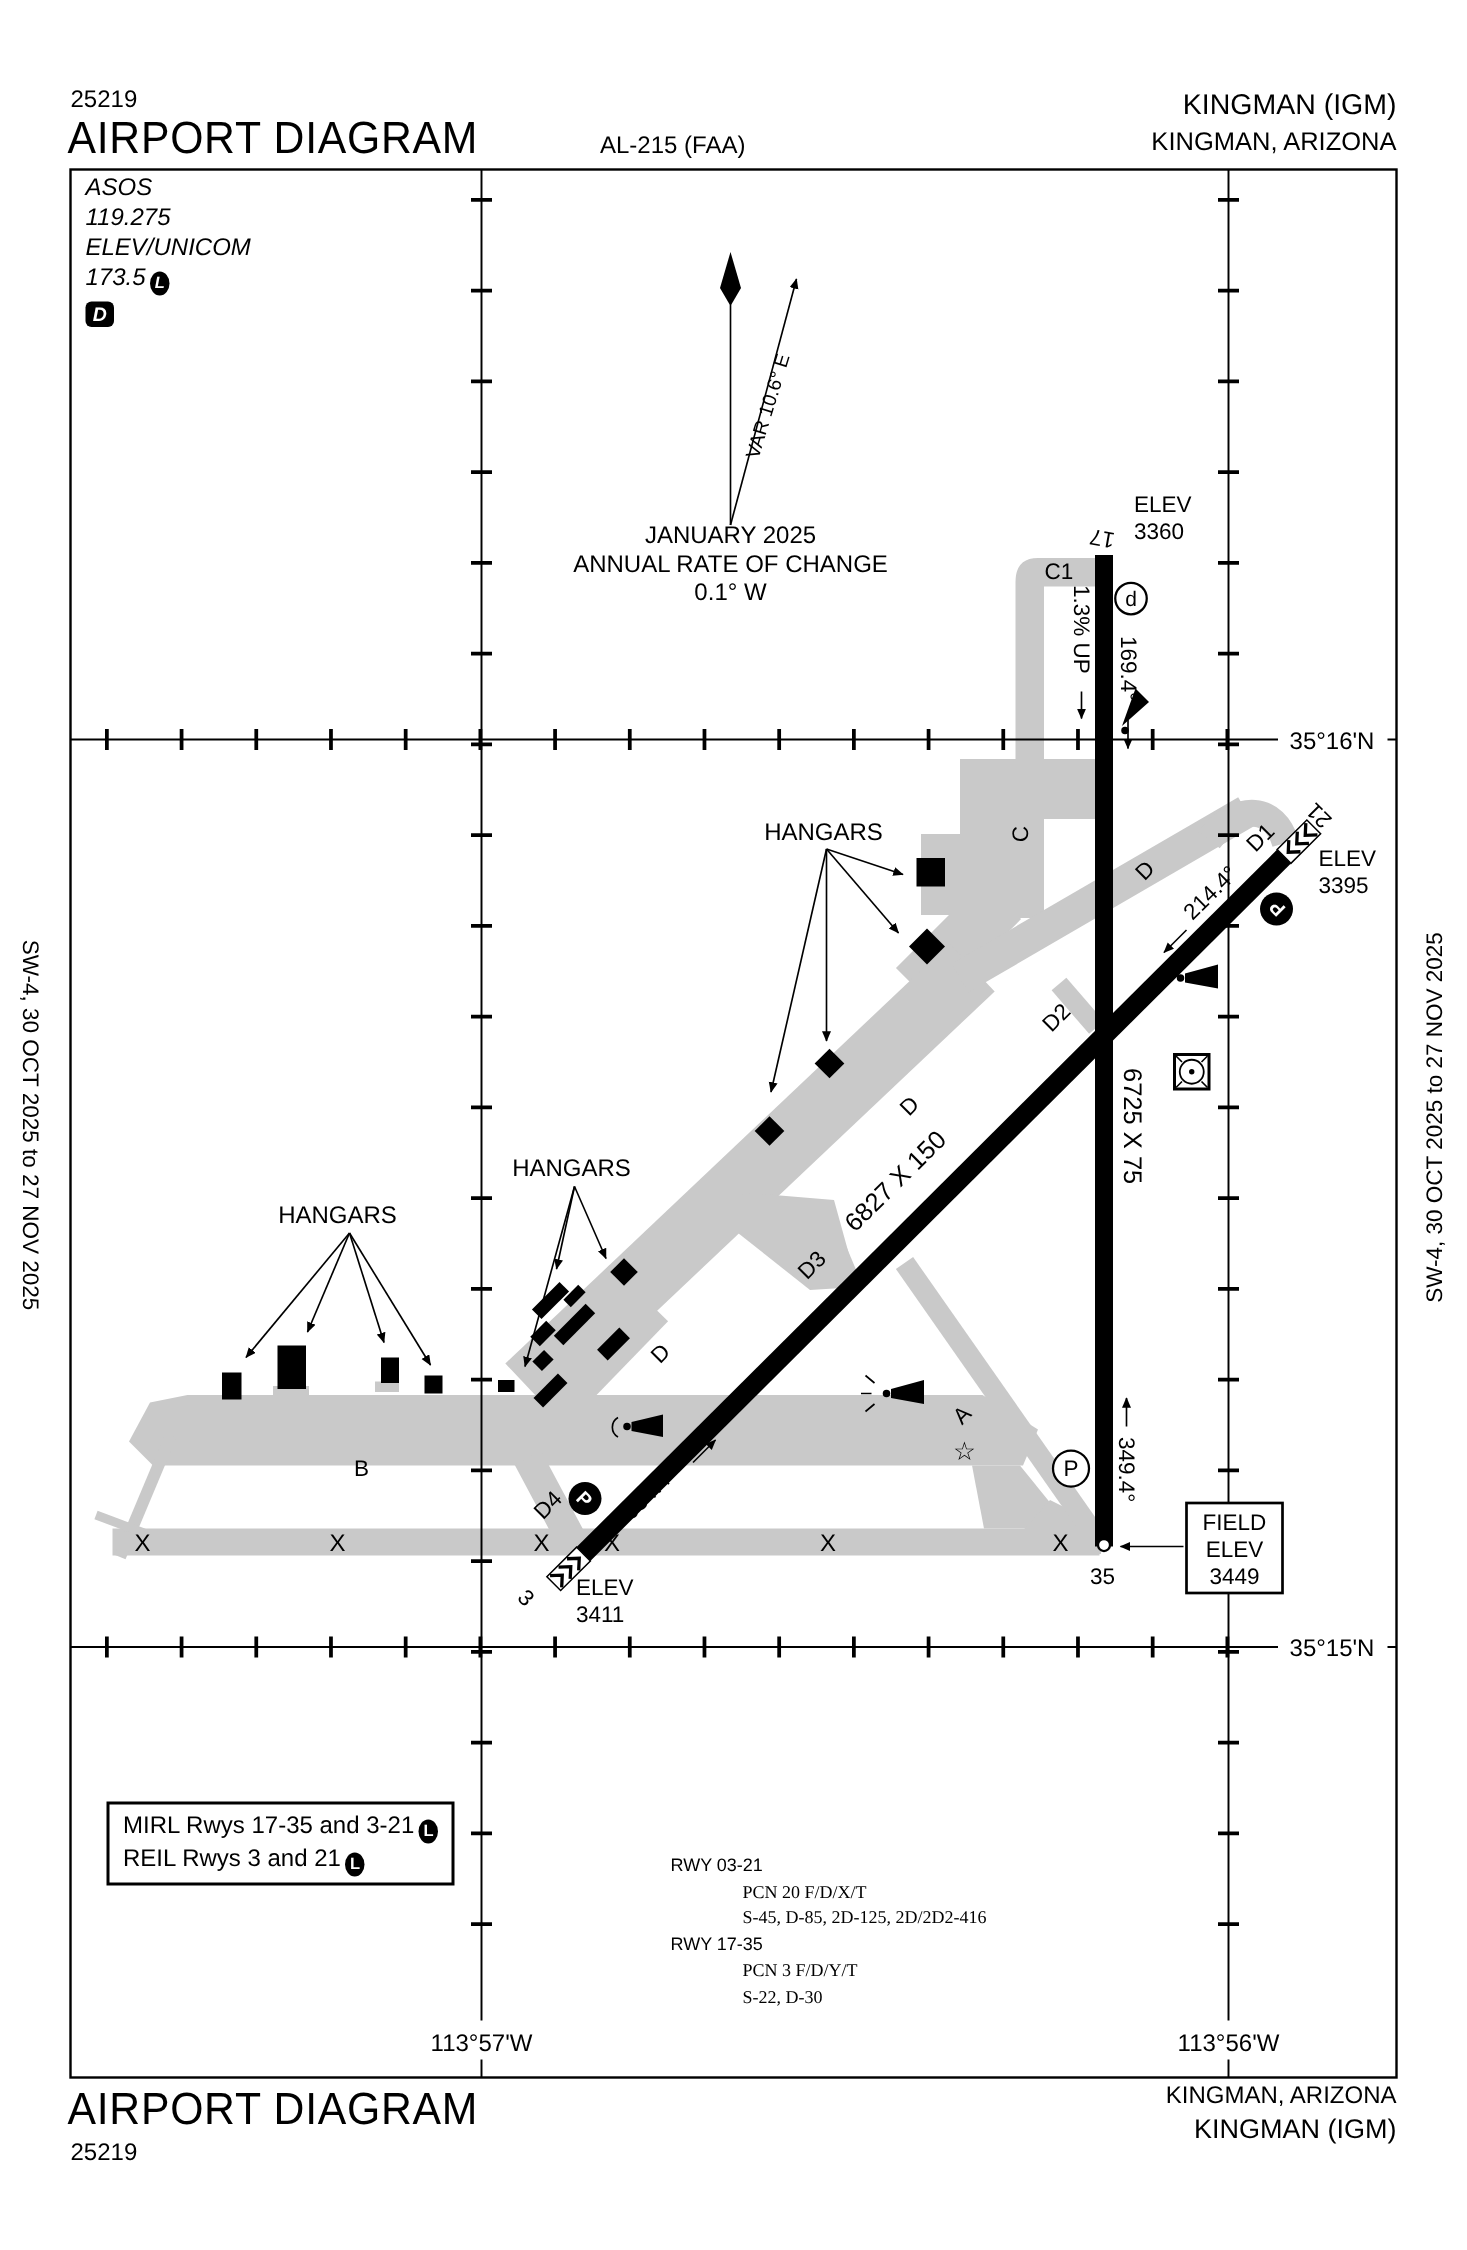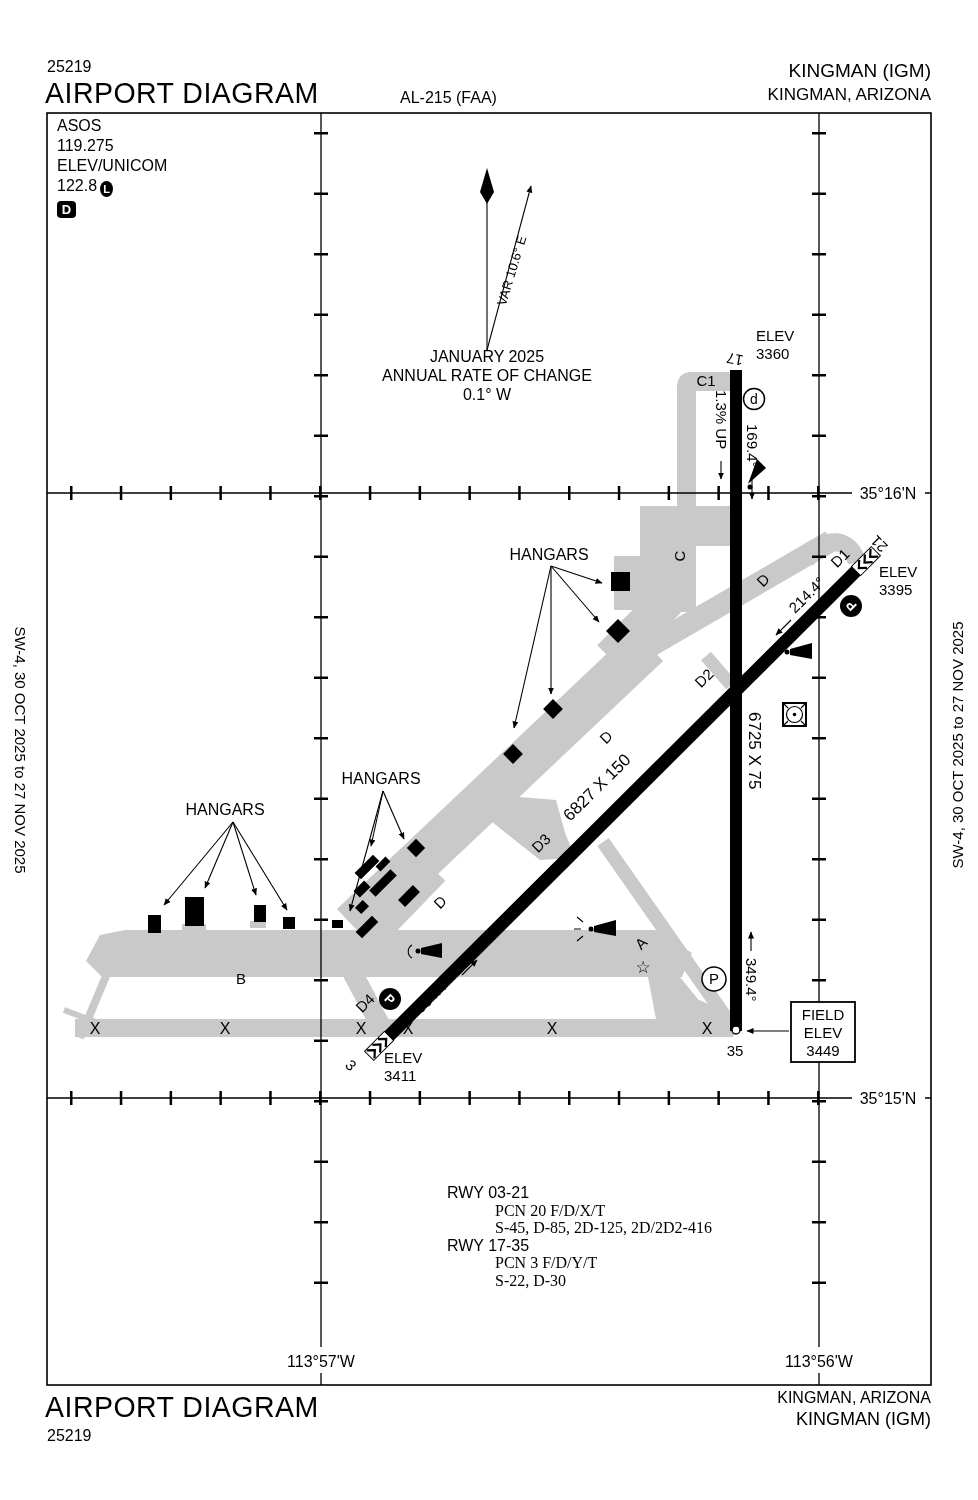"ASOS" .asos { font-style: none -> italic }
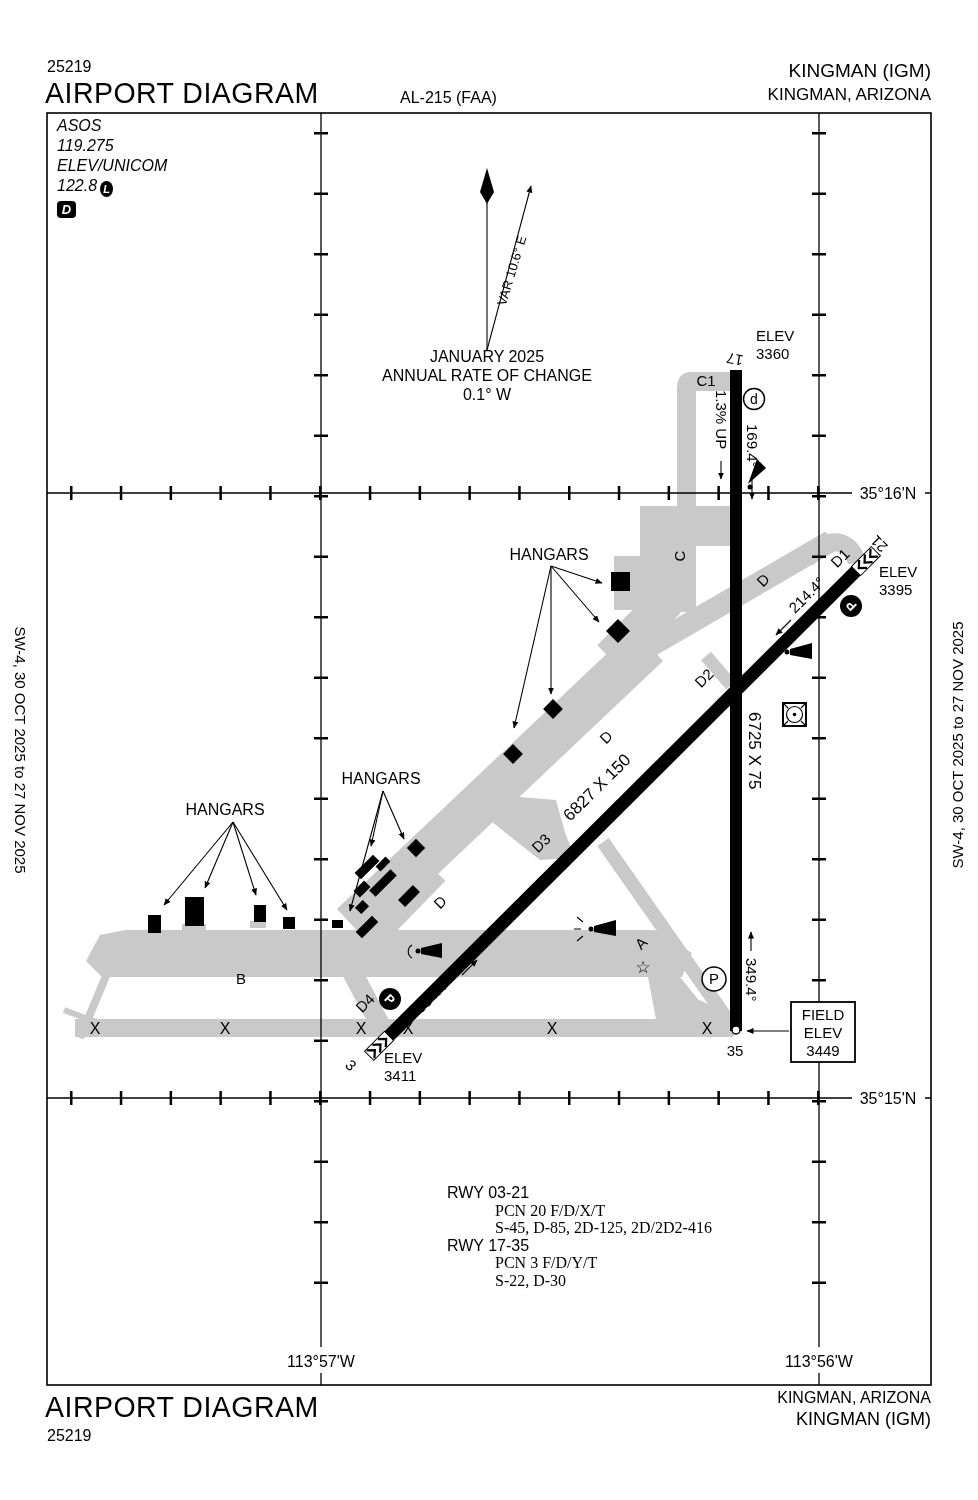"122.8" span { text: 122.8 -> 173.5 }
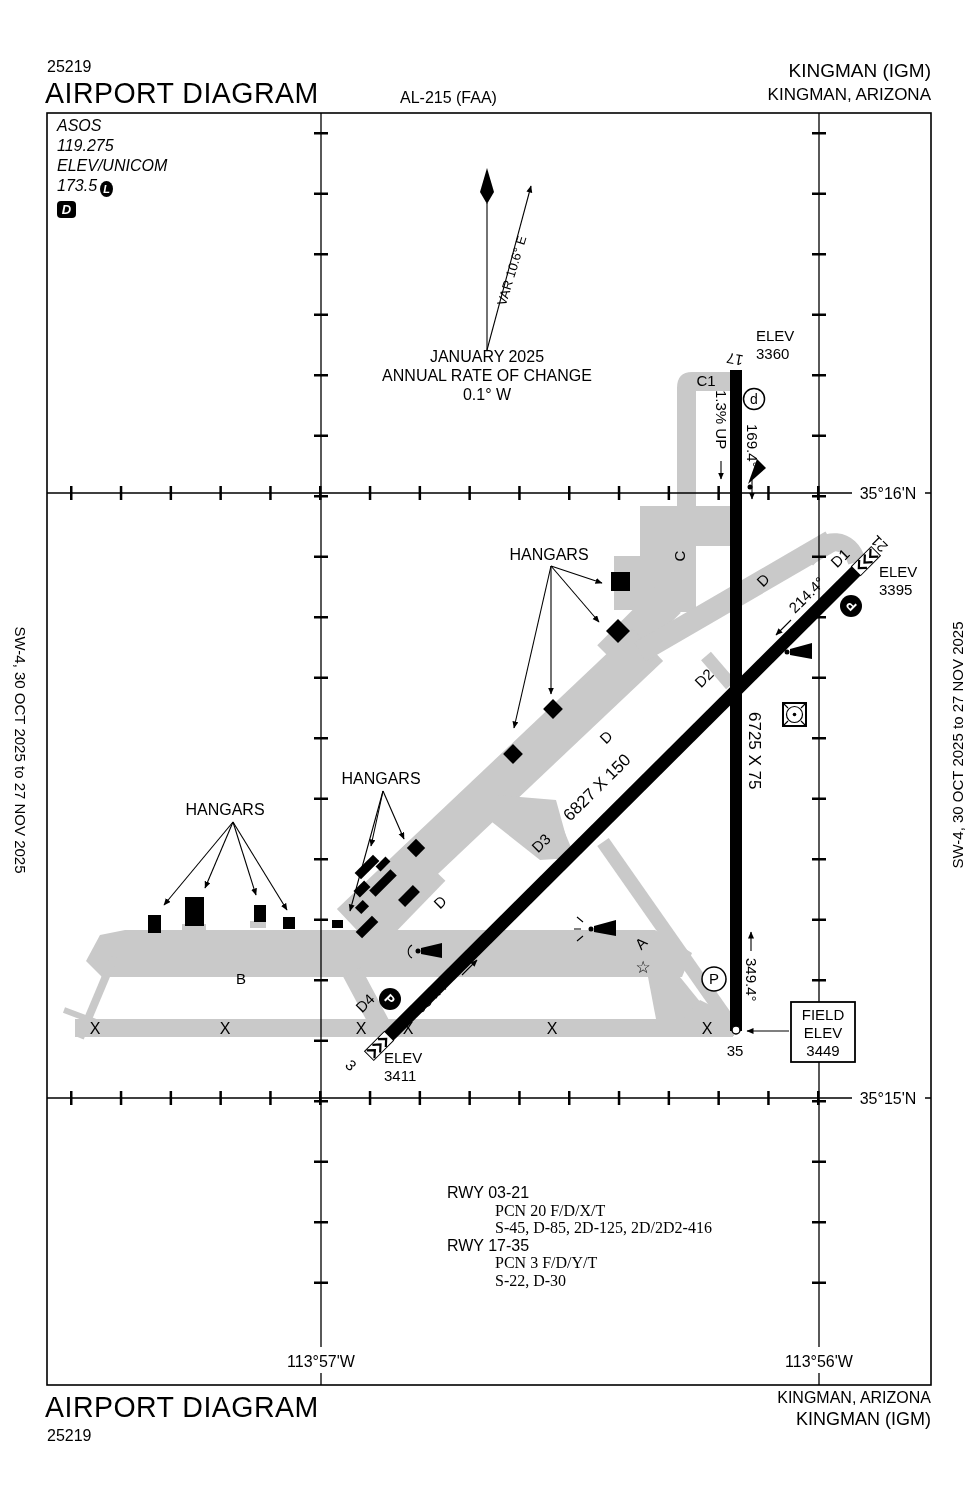"MIRL Rwys 17-35 and 3-21" div.abs { html: none -> <div> <div><span>MIRL Rwys 17-35 and 3-21</span><span>L</span></div> <div><span>REIL Rwys 3 and 21</span><span>L</span></div> </div> }
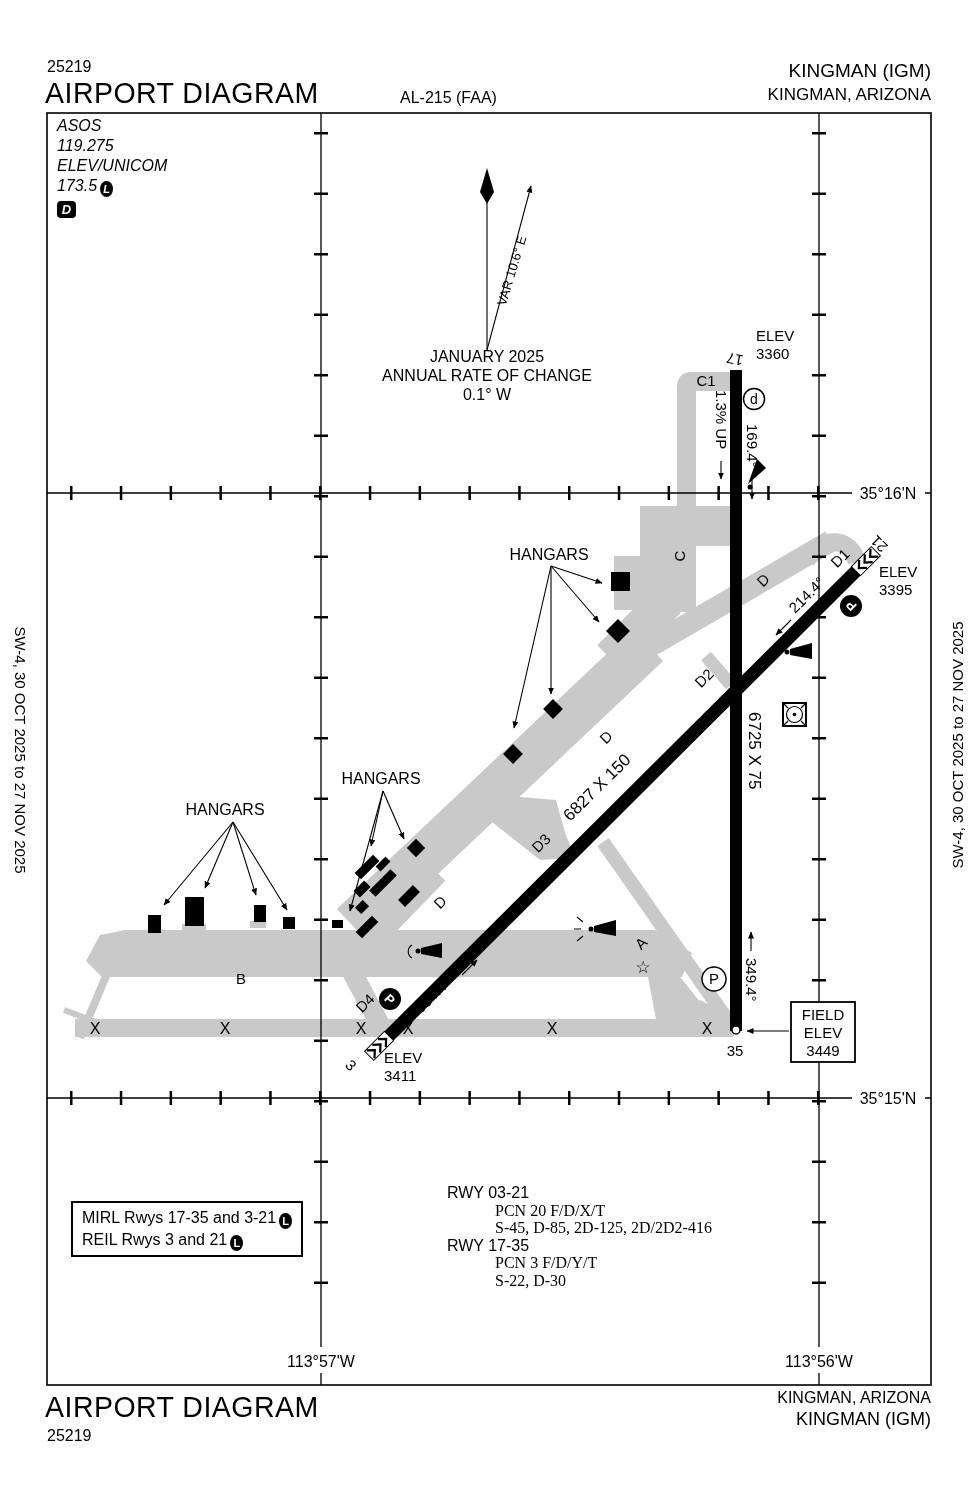"RWY 03-21" .rwy-data { font-size: 16px -> 12px; top: 1184px -> 1235px }
